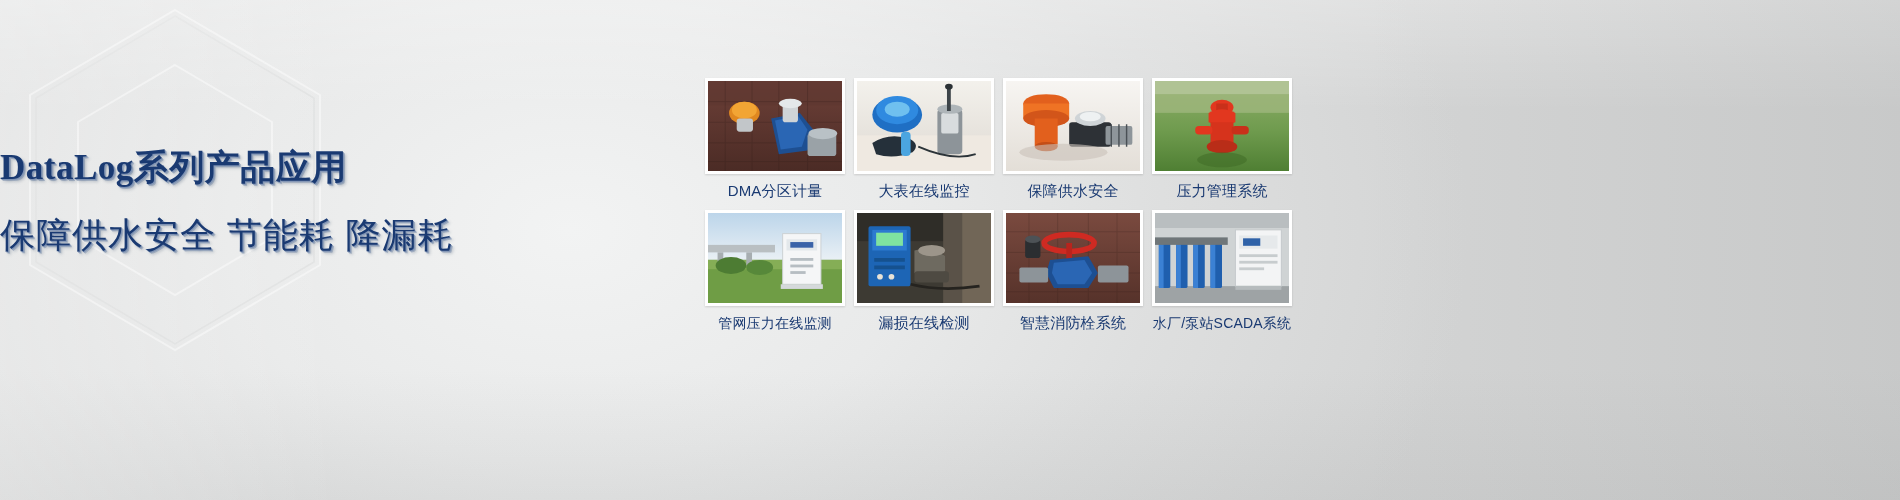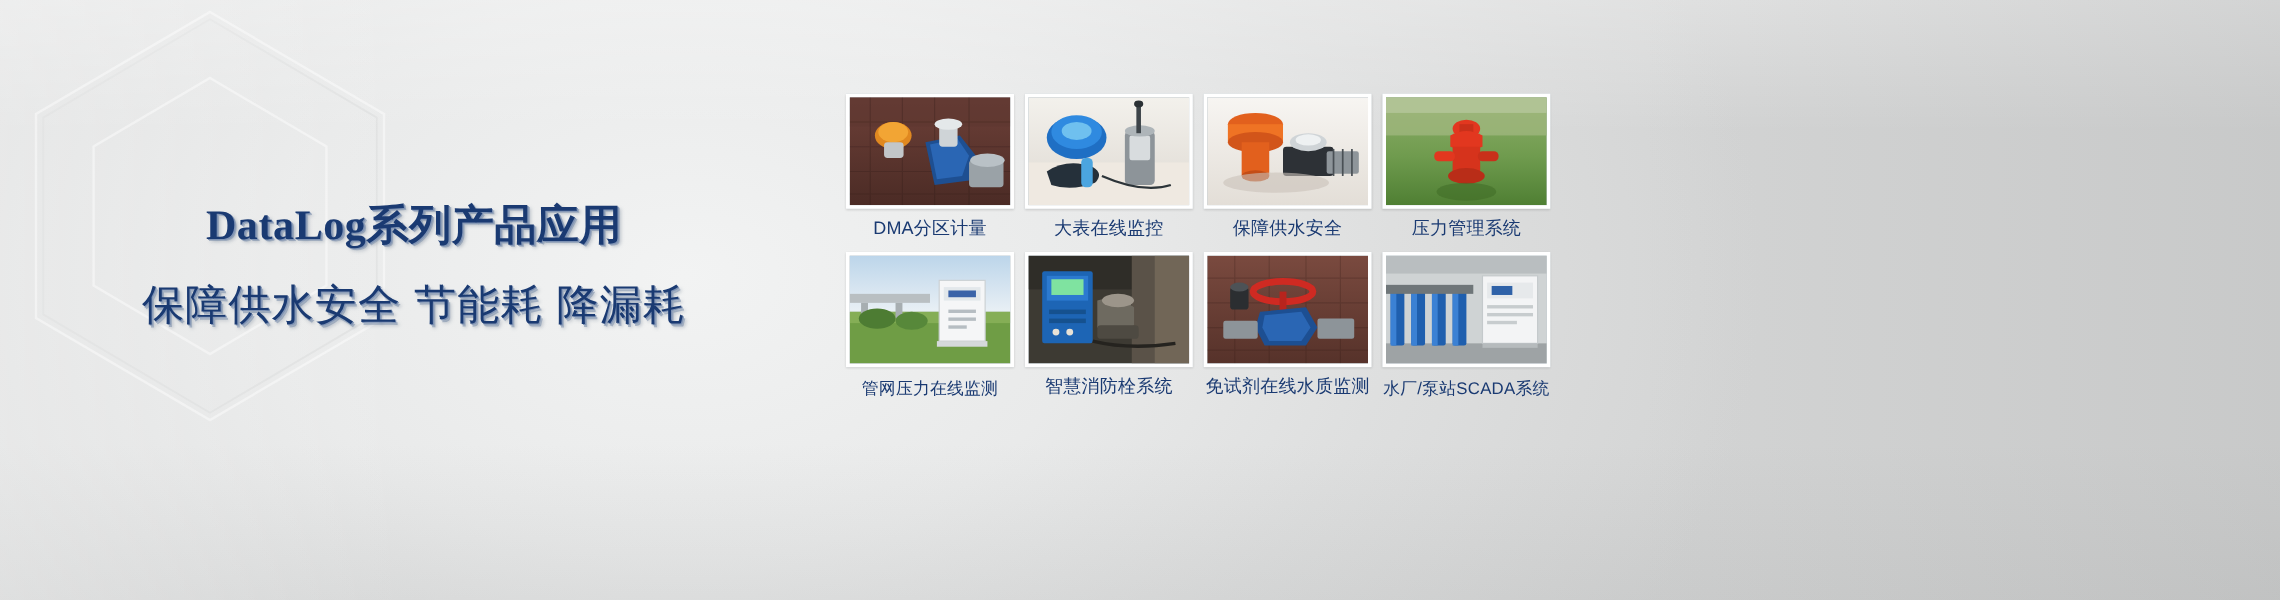"DataLog系列产品应用" .headline { margin-top: 20px -> none; text-align: center -> none }
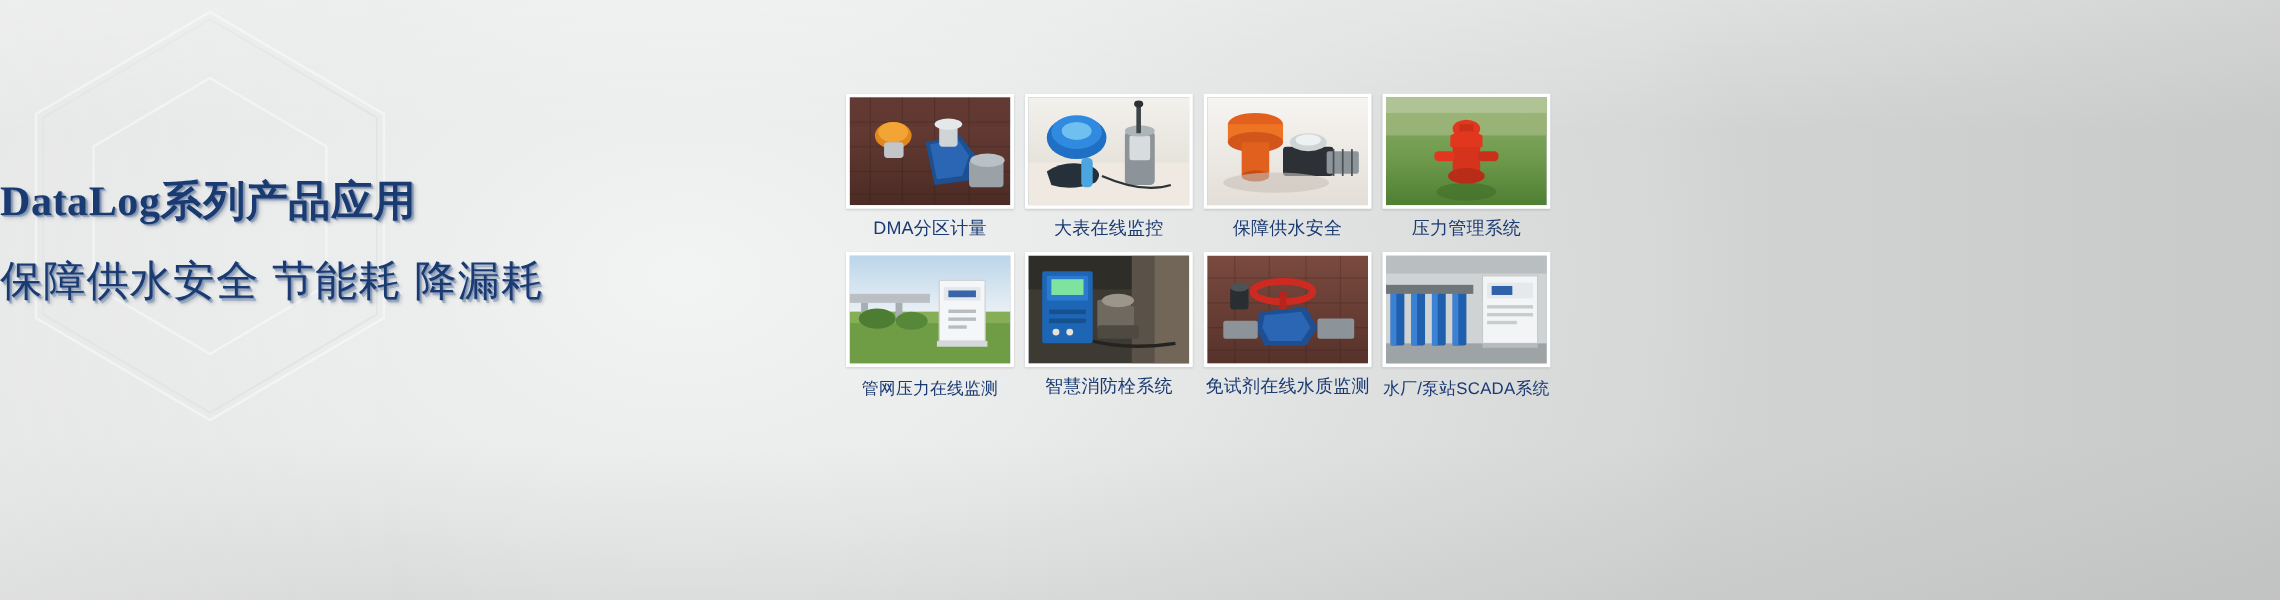"智慧消防栓系统" div.card-label { text: 智慧消防栓系统 -> 漏损在线检测 }
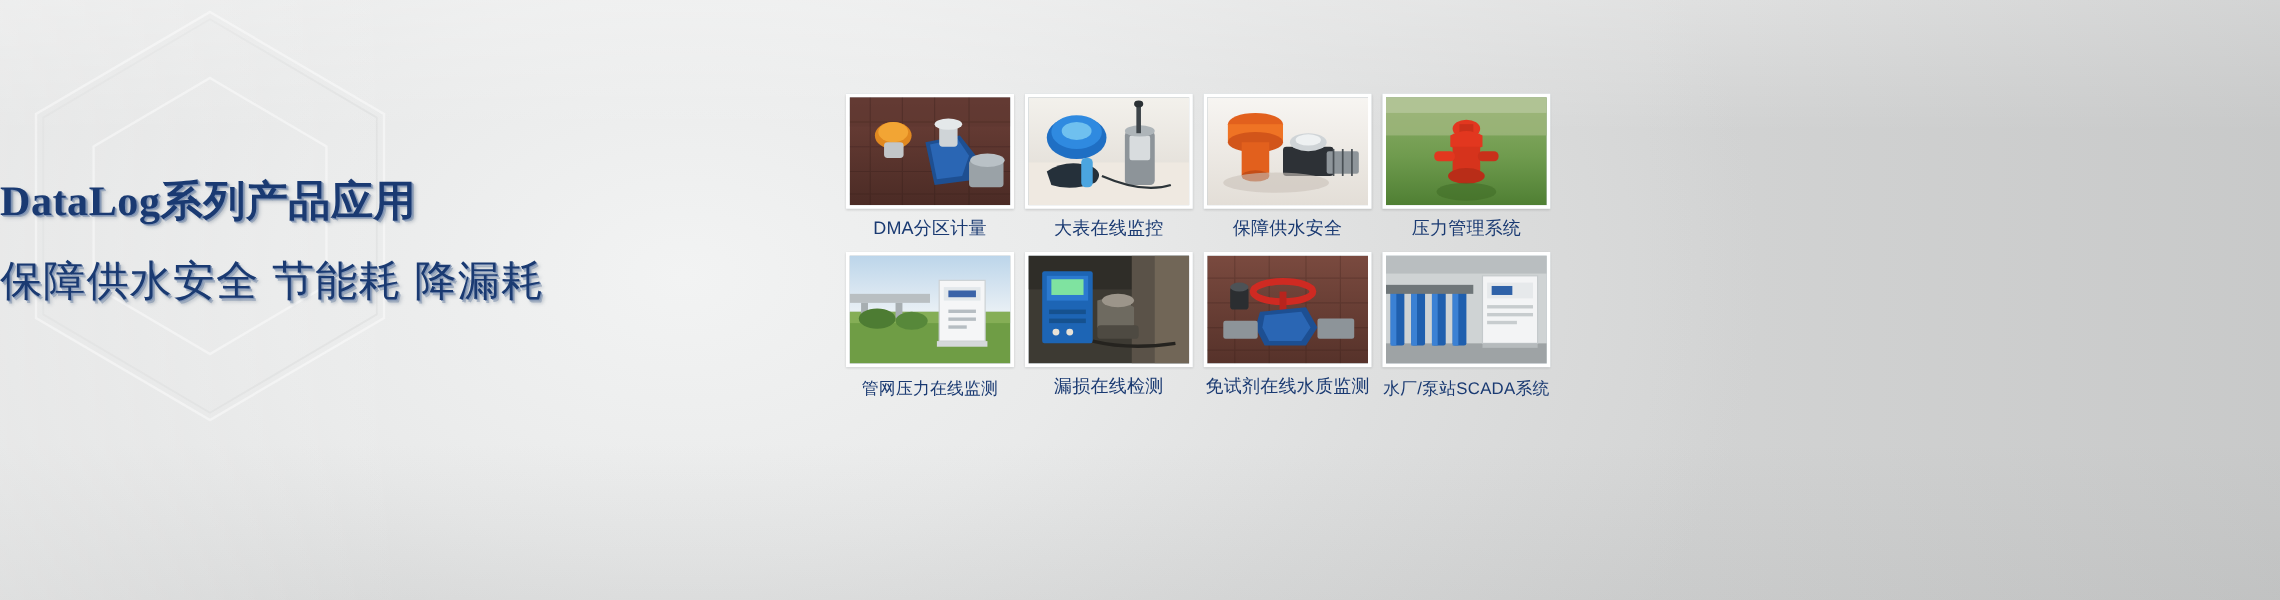"免试剂在线水质监测" div.card-label { text: 免试剂在线水质监测 -> 智慧消防栓系统 }
